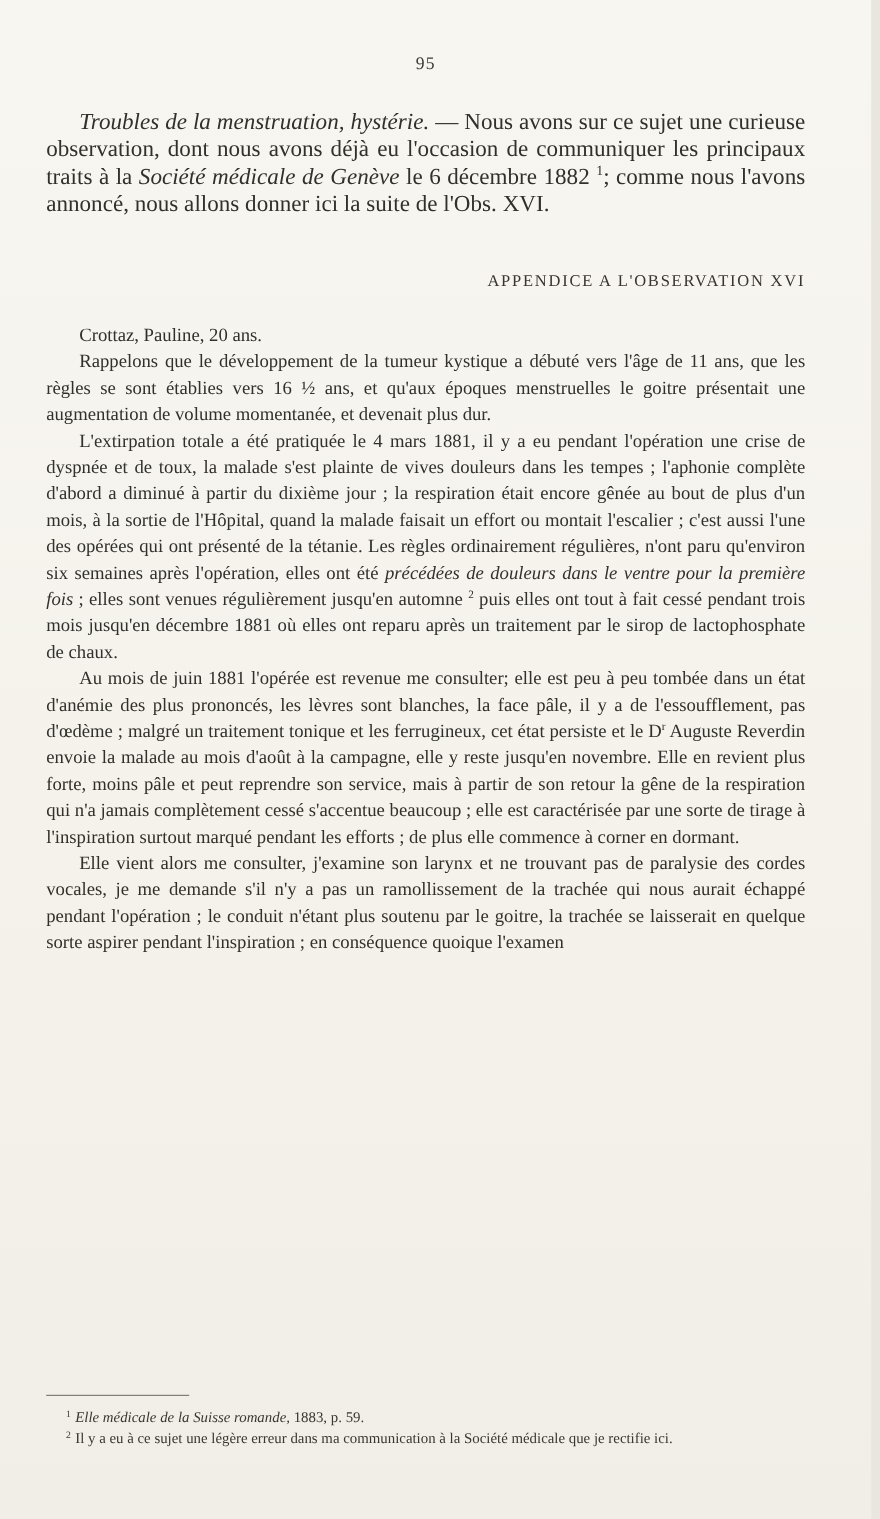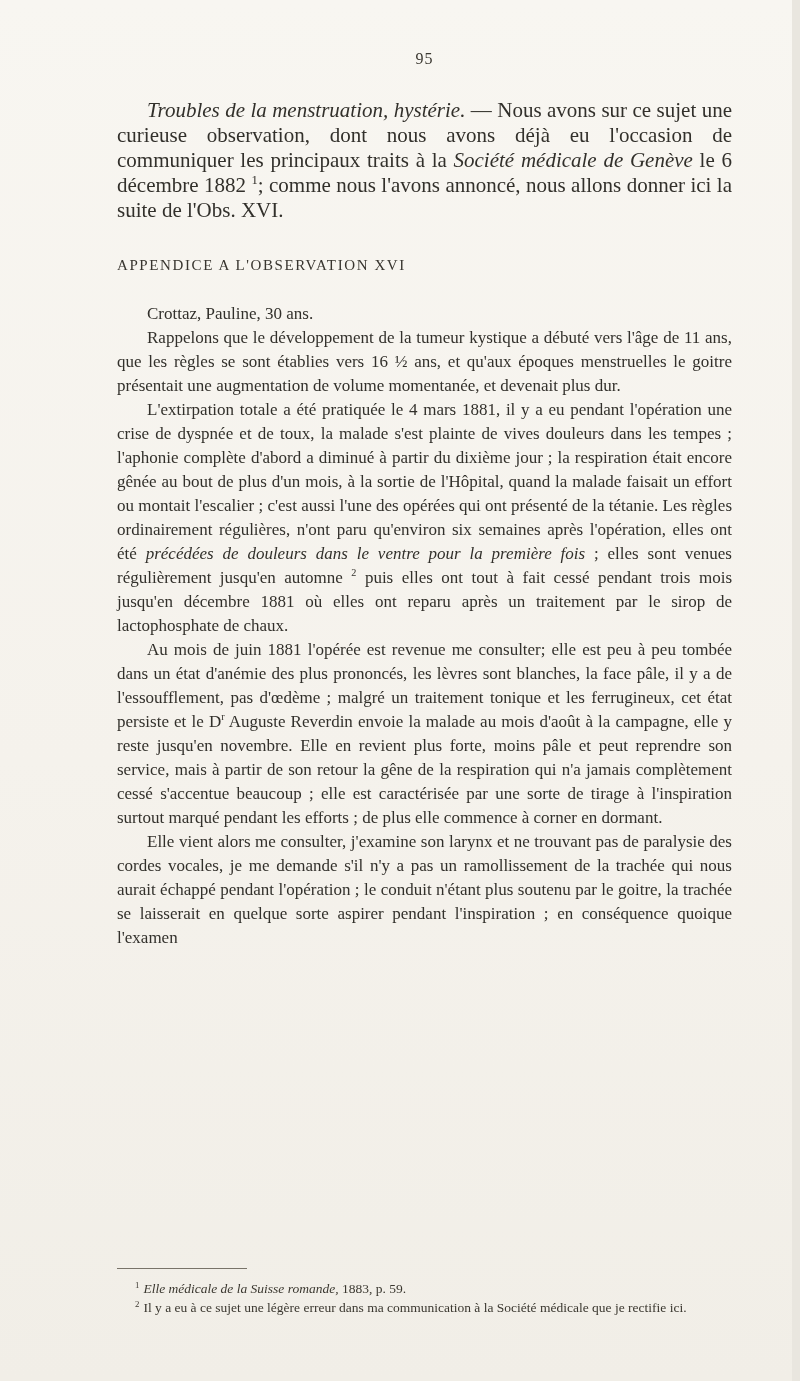"95" .page { padding: 50px 60px 64px 117px -> 50px 60px 64px 42px }
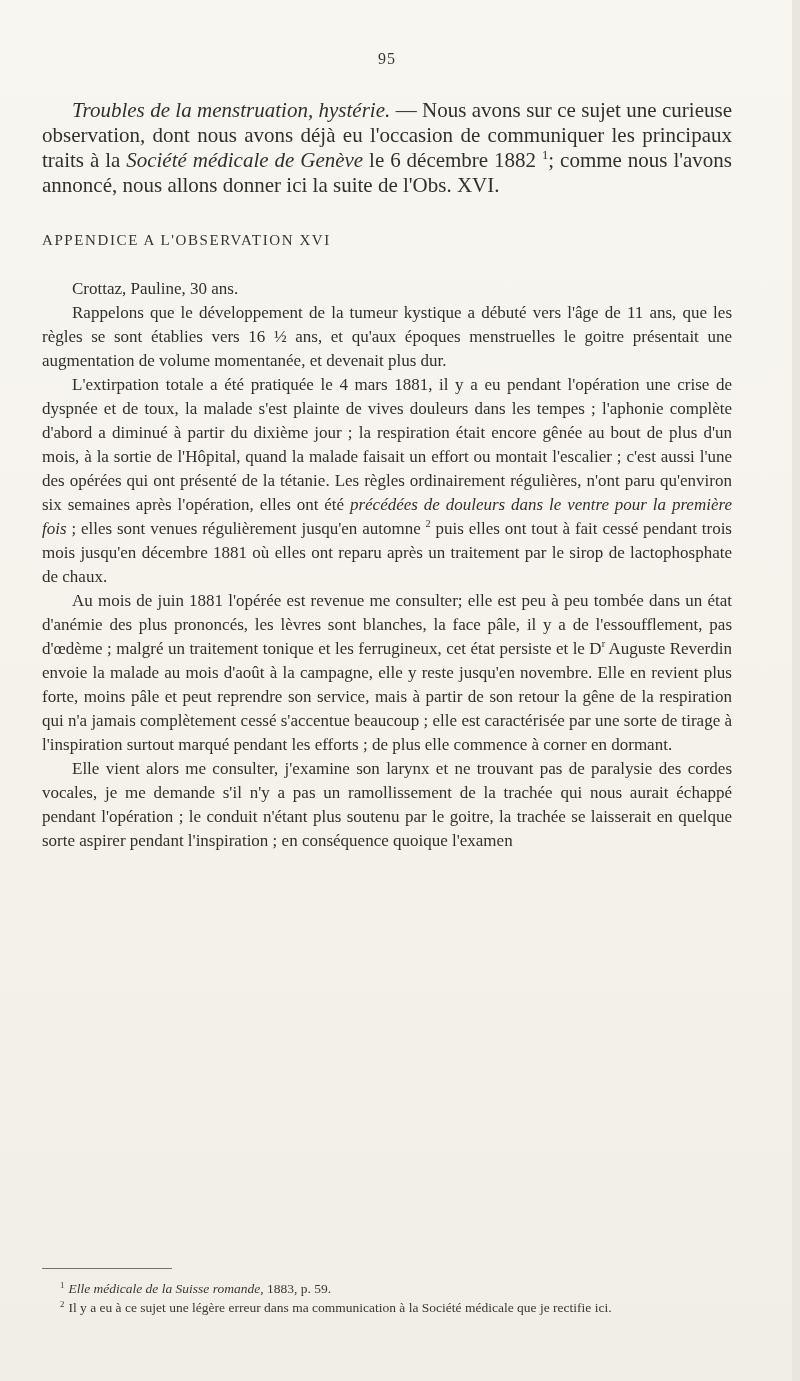"APPENDICE A L'OBSERVATION XVI" .heading { margin: 34px 0 28px 0 -> 50px 0 28px 0; text-align: left -> right }
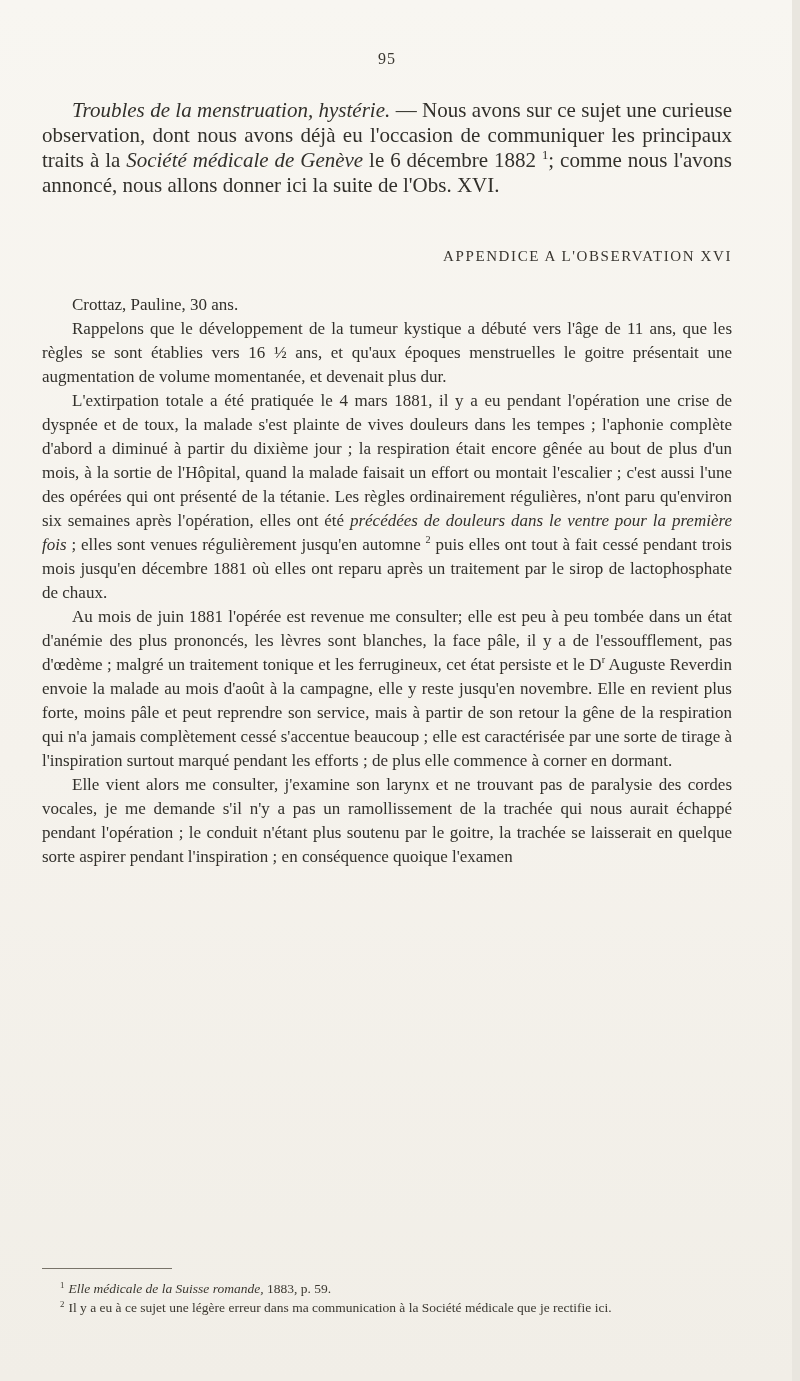"Crottaz, Pauline, 30 ans." p.body-par { text: 30 -> 20 }
